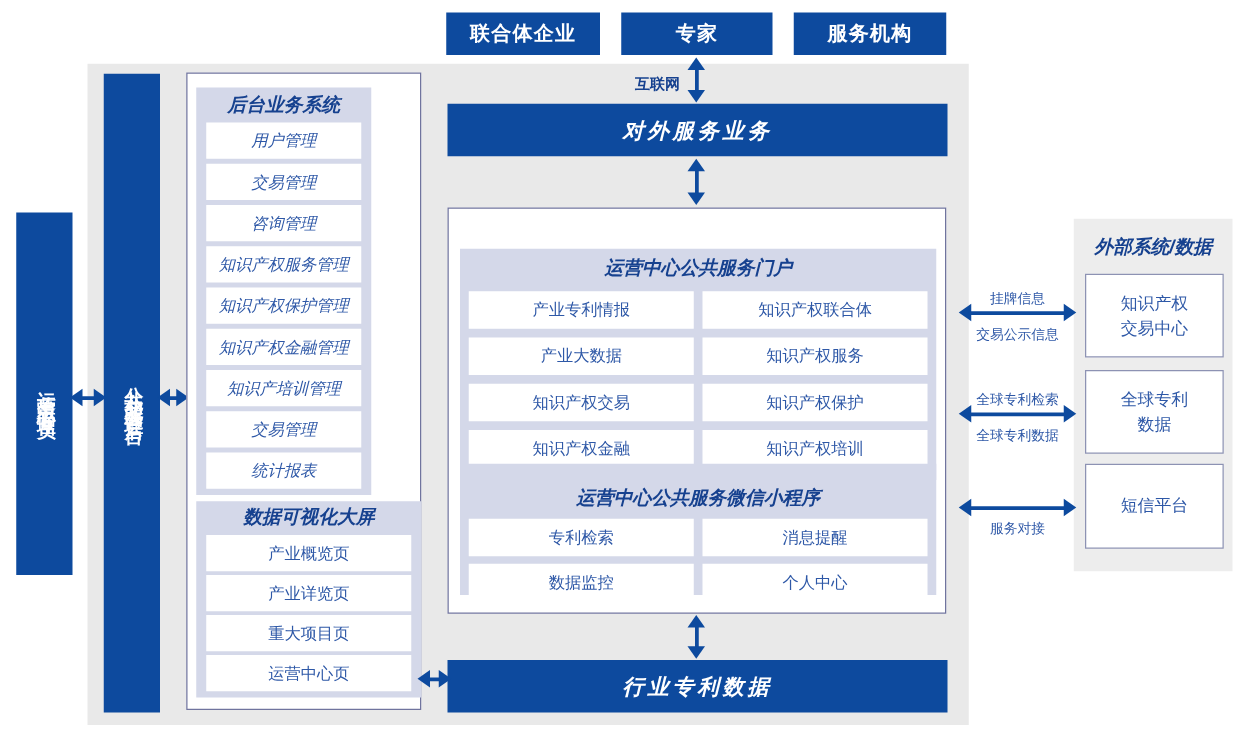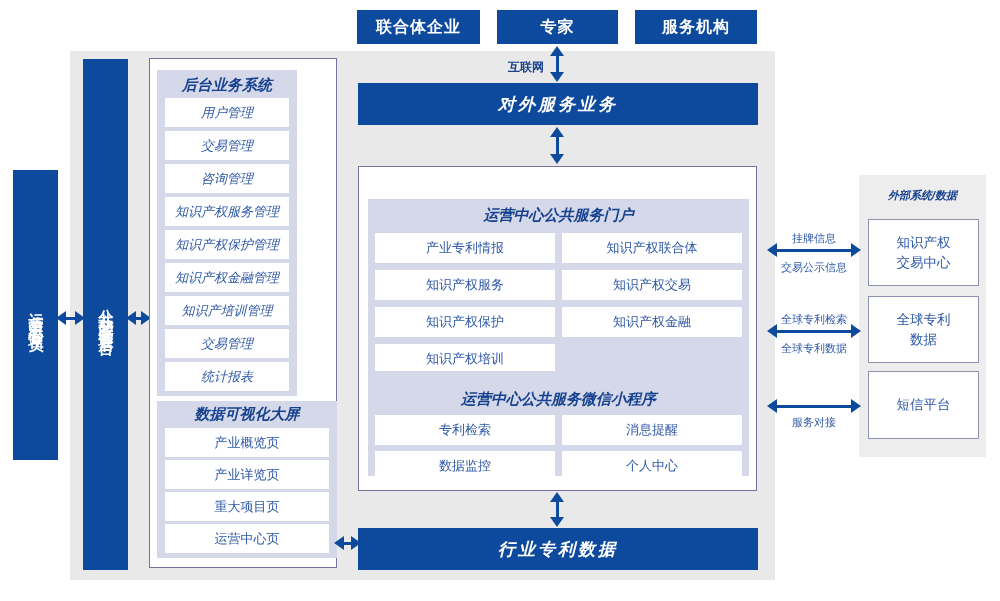"外部系统/数据" .panel-title { font-size: 11px -> 15px }
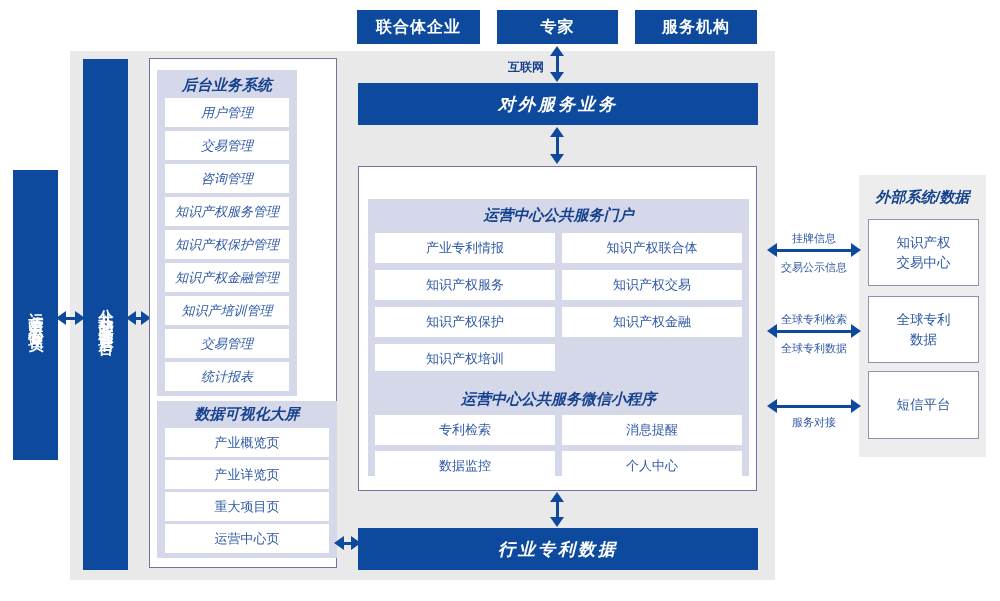"产业大数据" div.row { html: none -> <div>产业大数据</div> }
